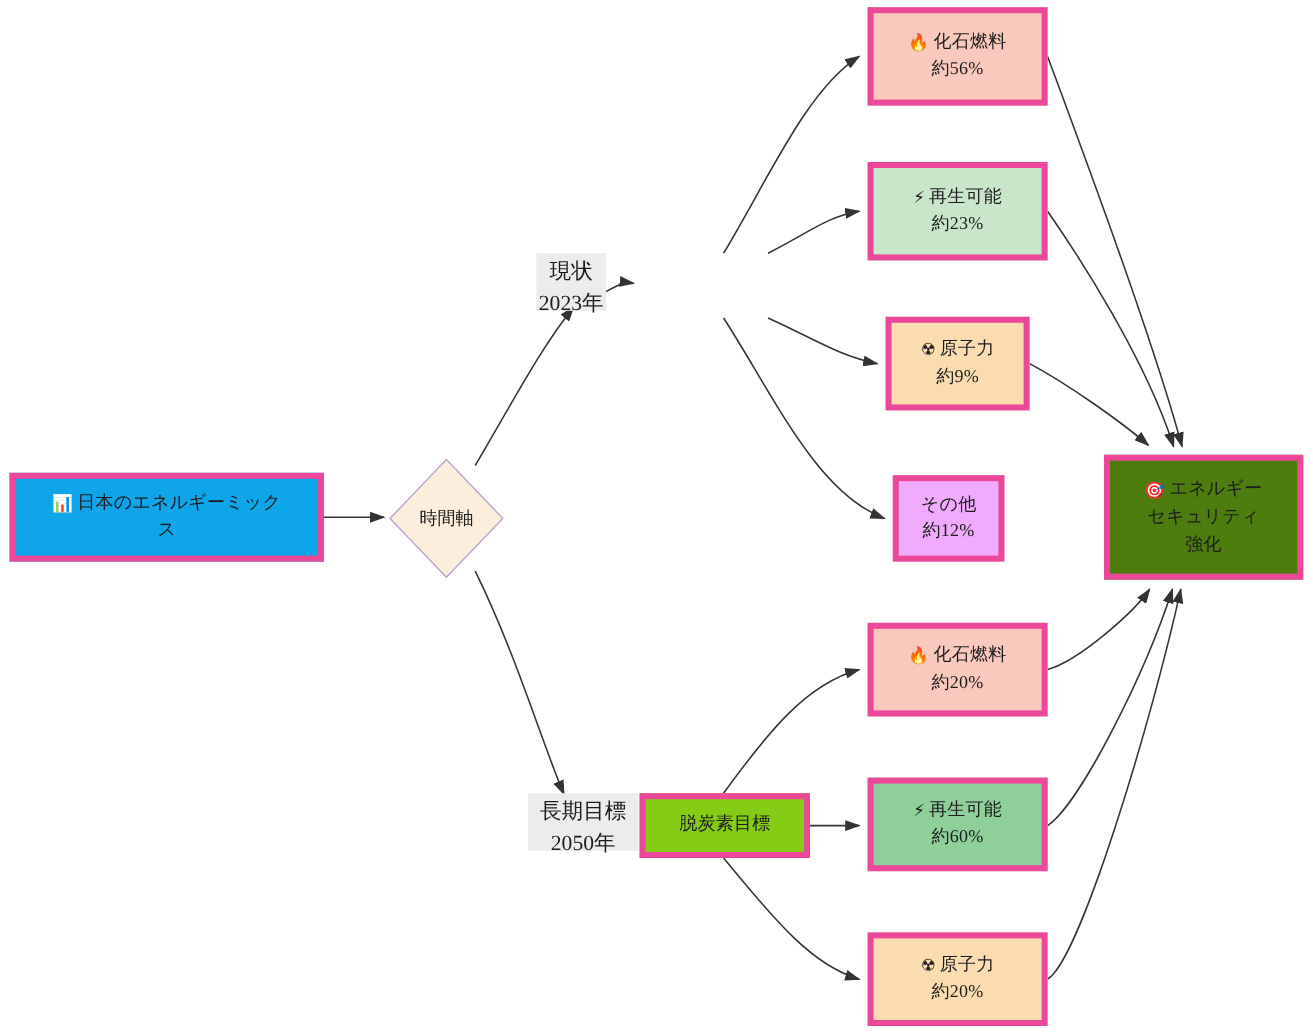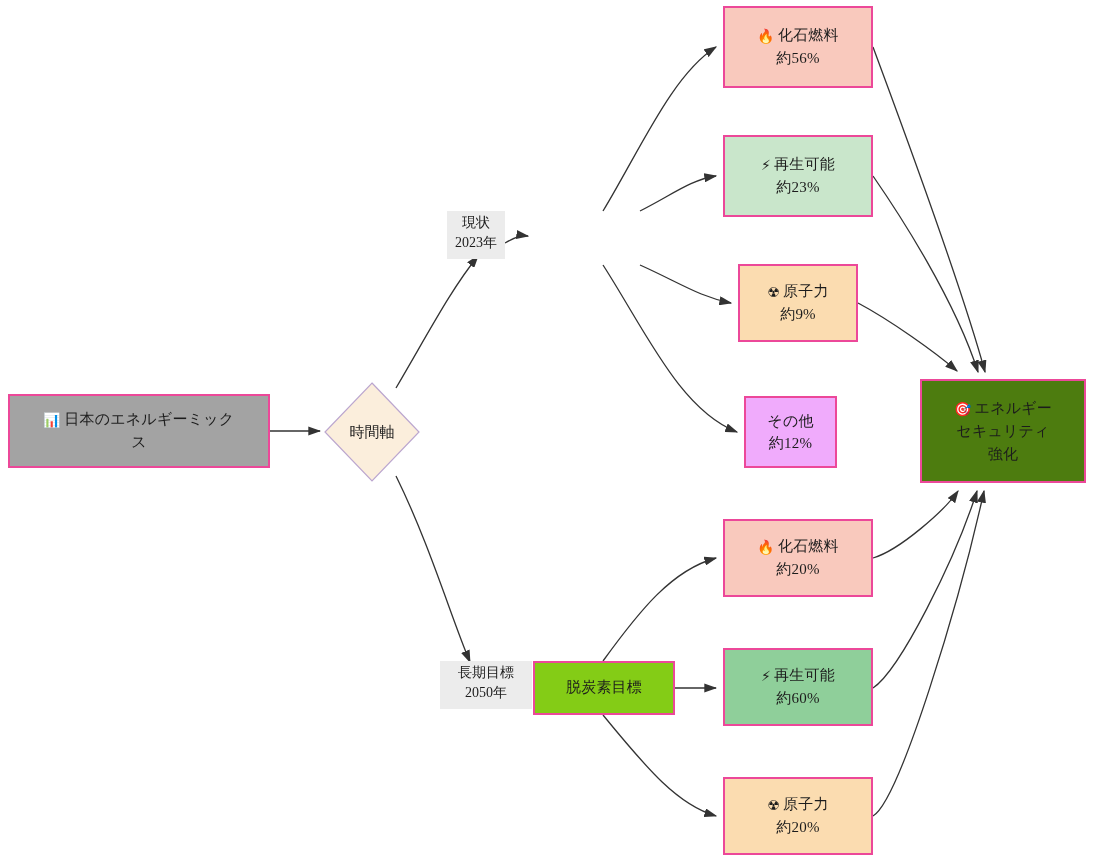"🔥 化石燃料" .node { border: 2px solid #ec4899 -> 5px solid #ec4899 }
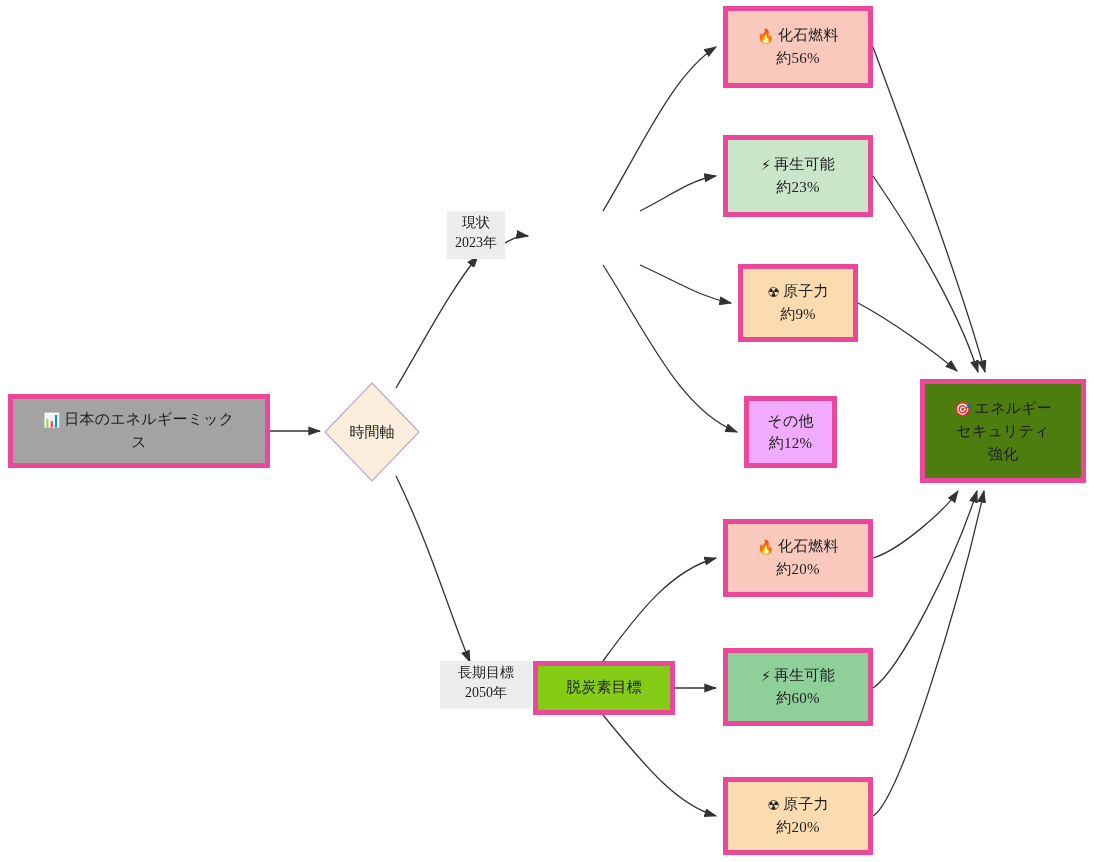"現状" .edge-label { font-size: 14px -> 18px }
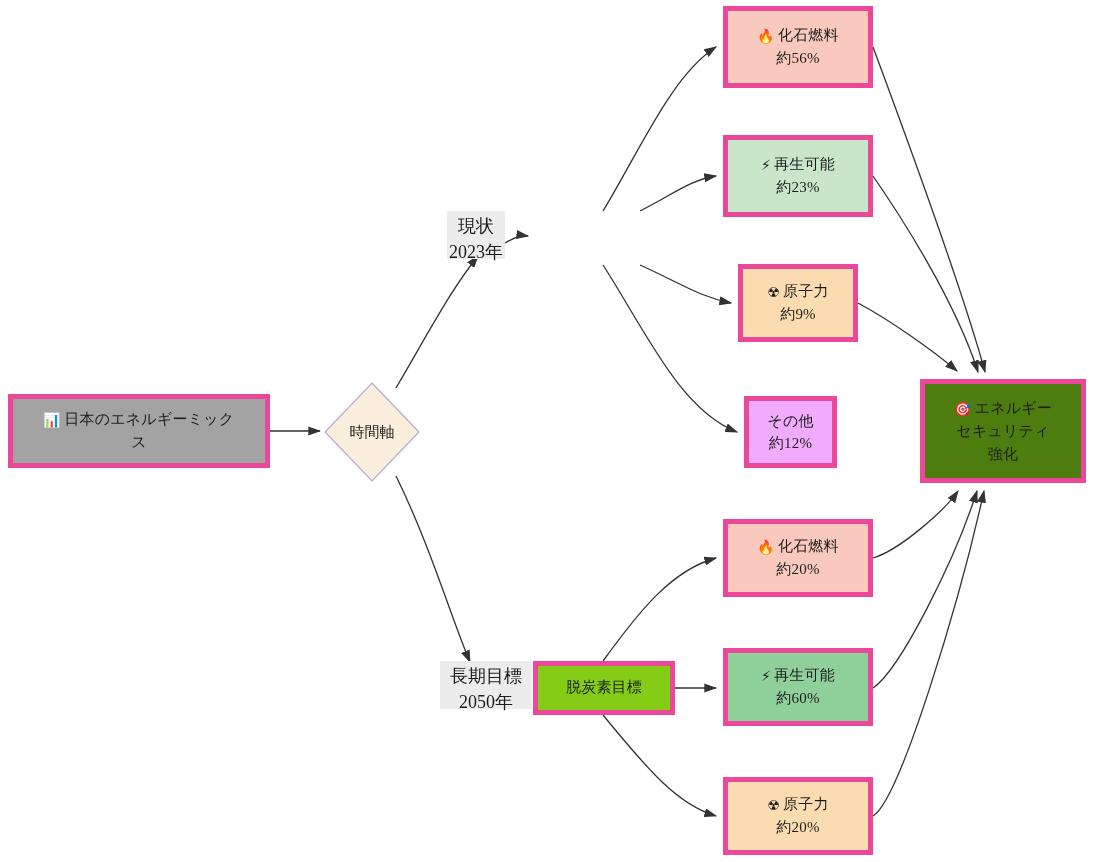"📊 日本のエネルギーミック" div.node { background: #a3a3a3 -> #0ea5e9 }
